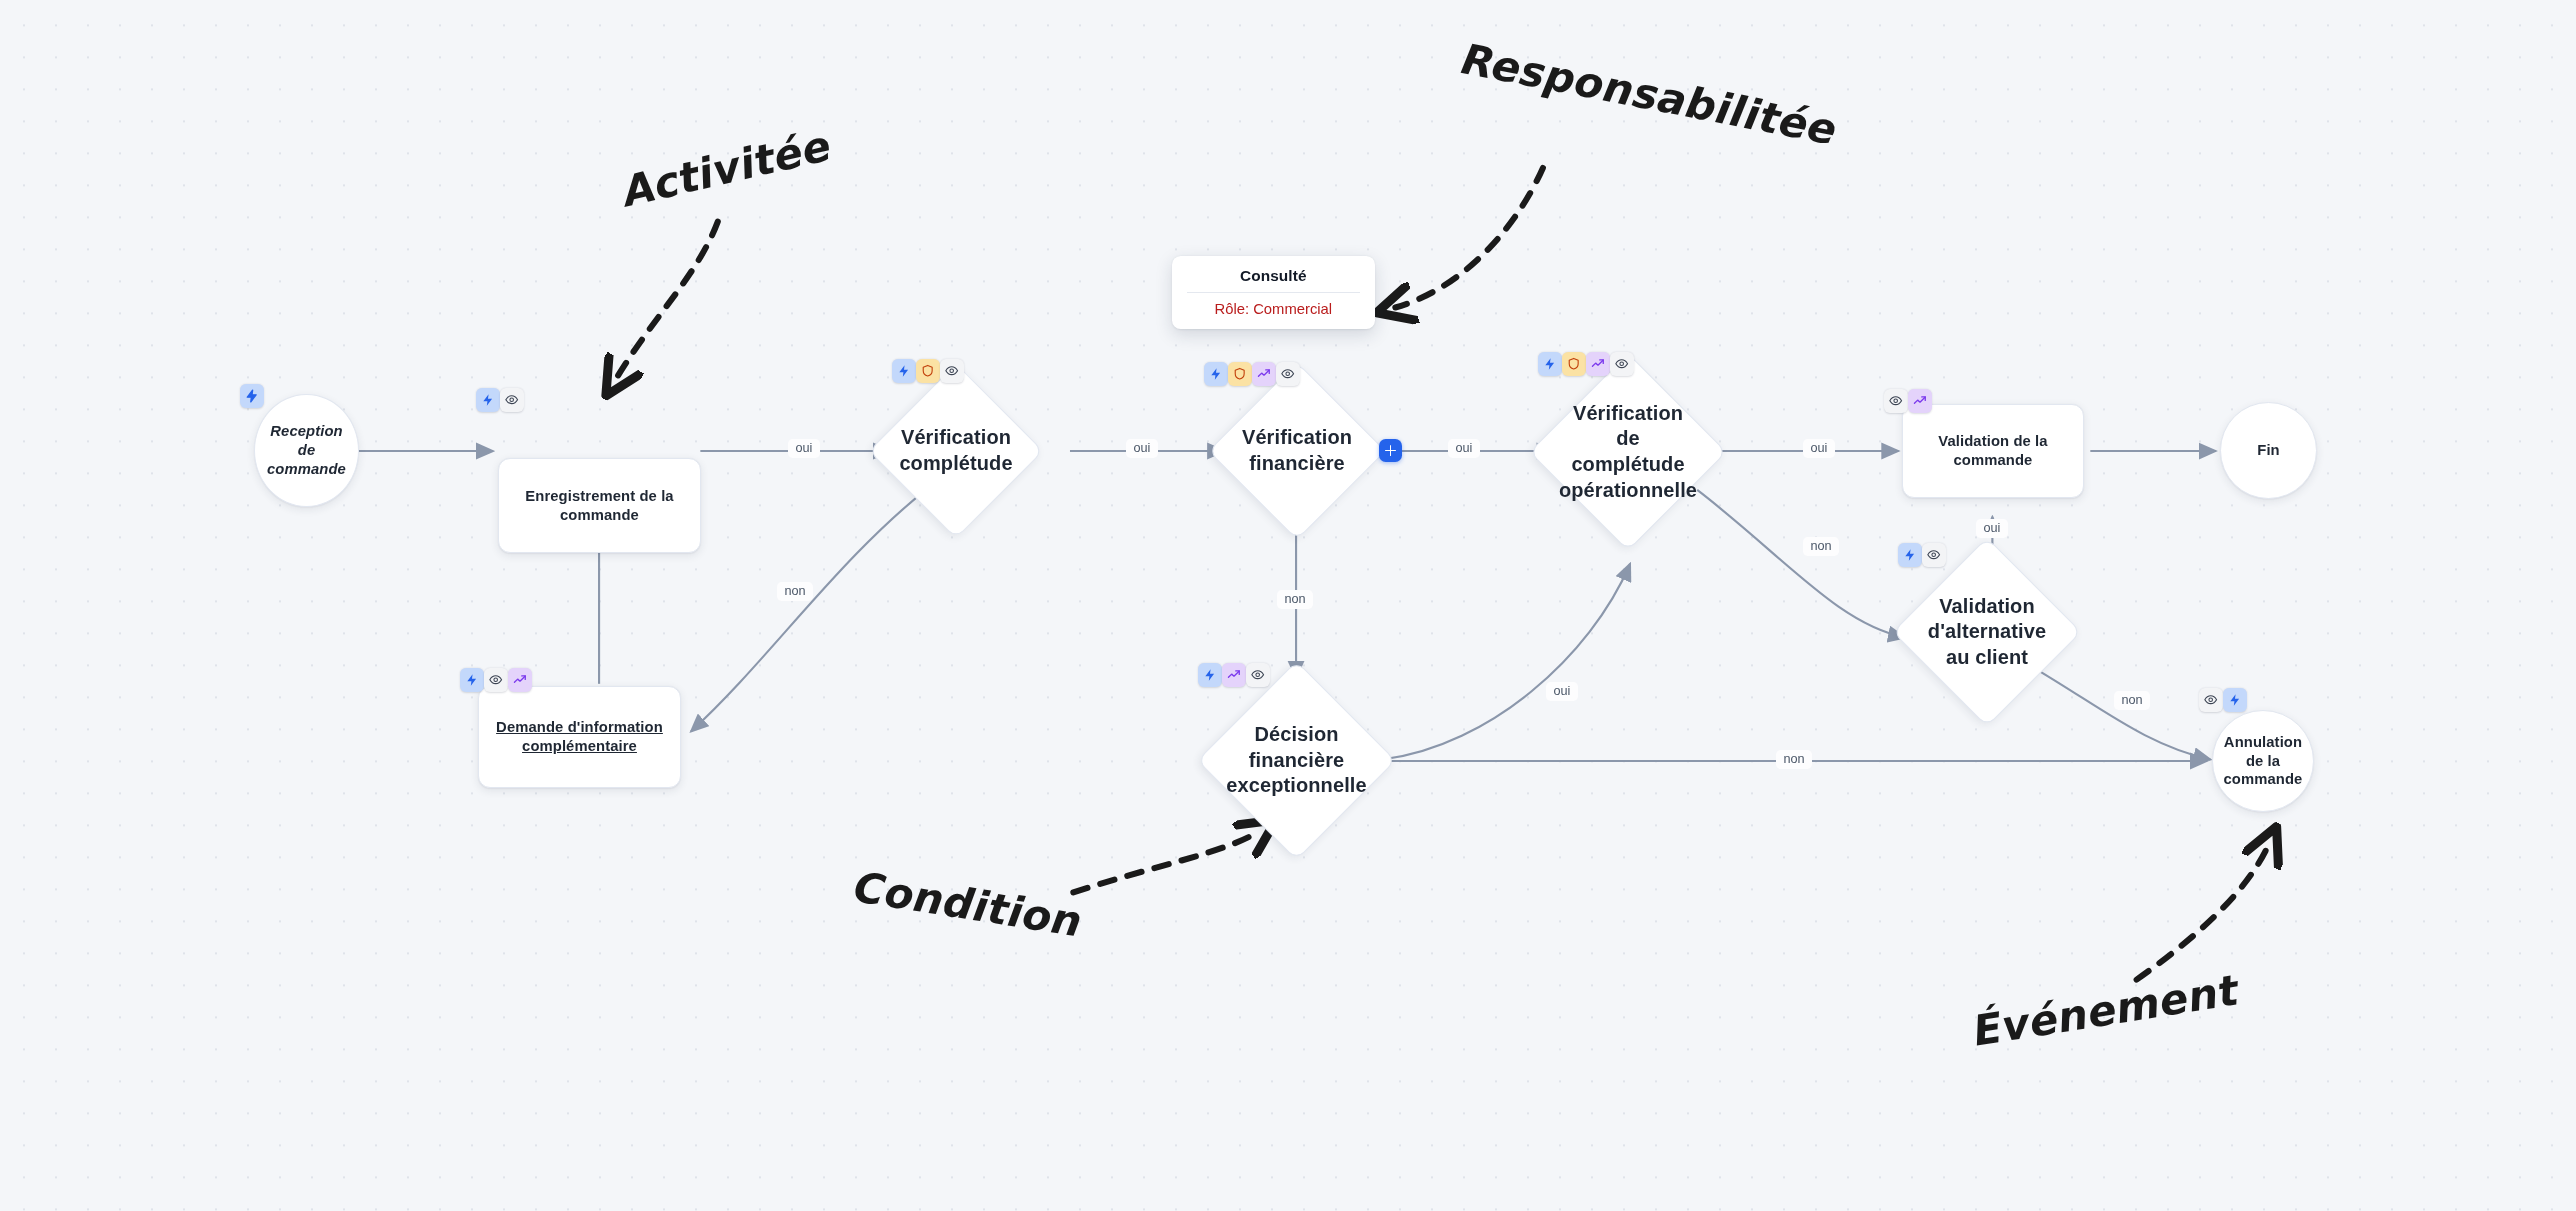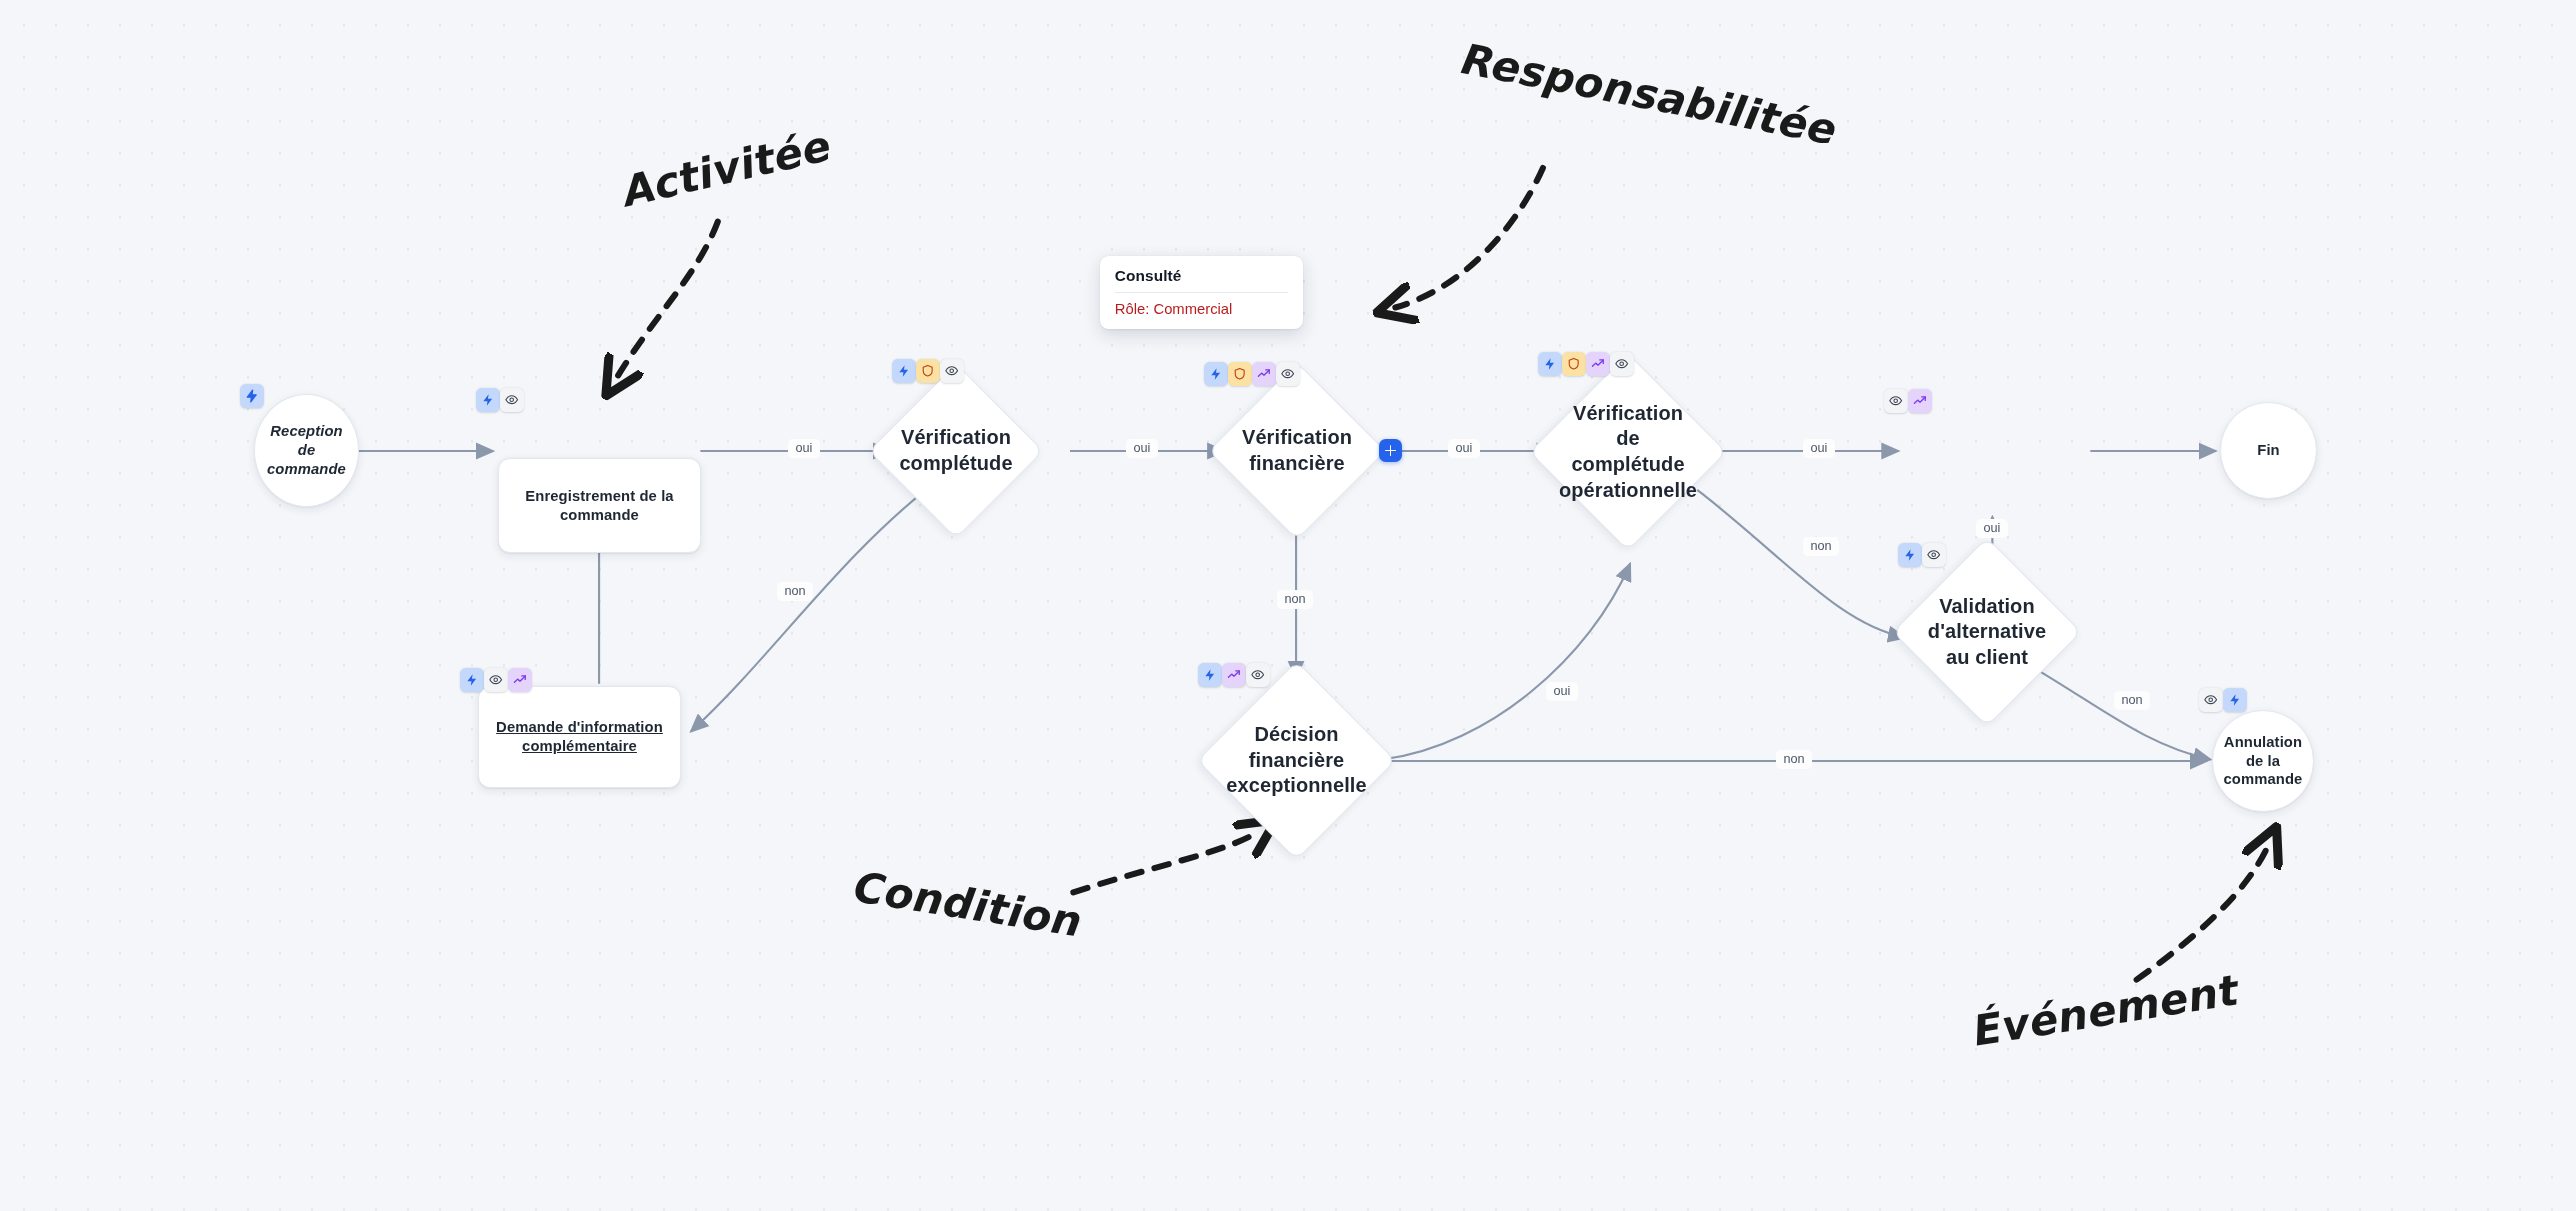"Consulté" div.tooltip { left: 1100px -> 1172px; text-align: none -> center }
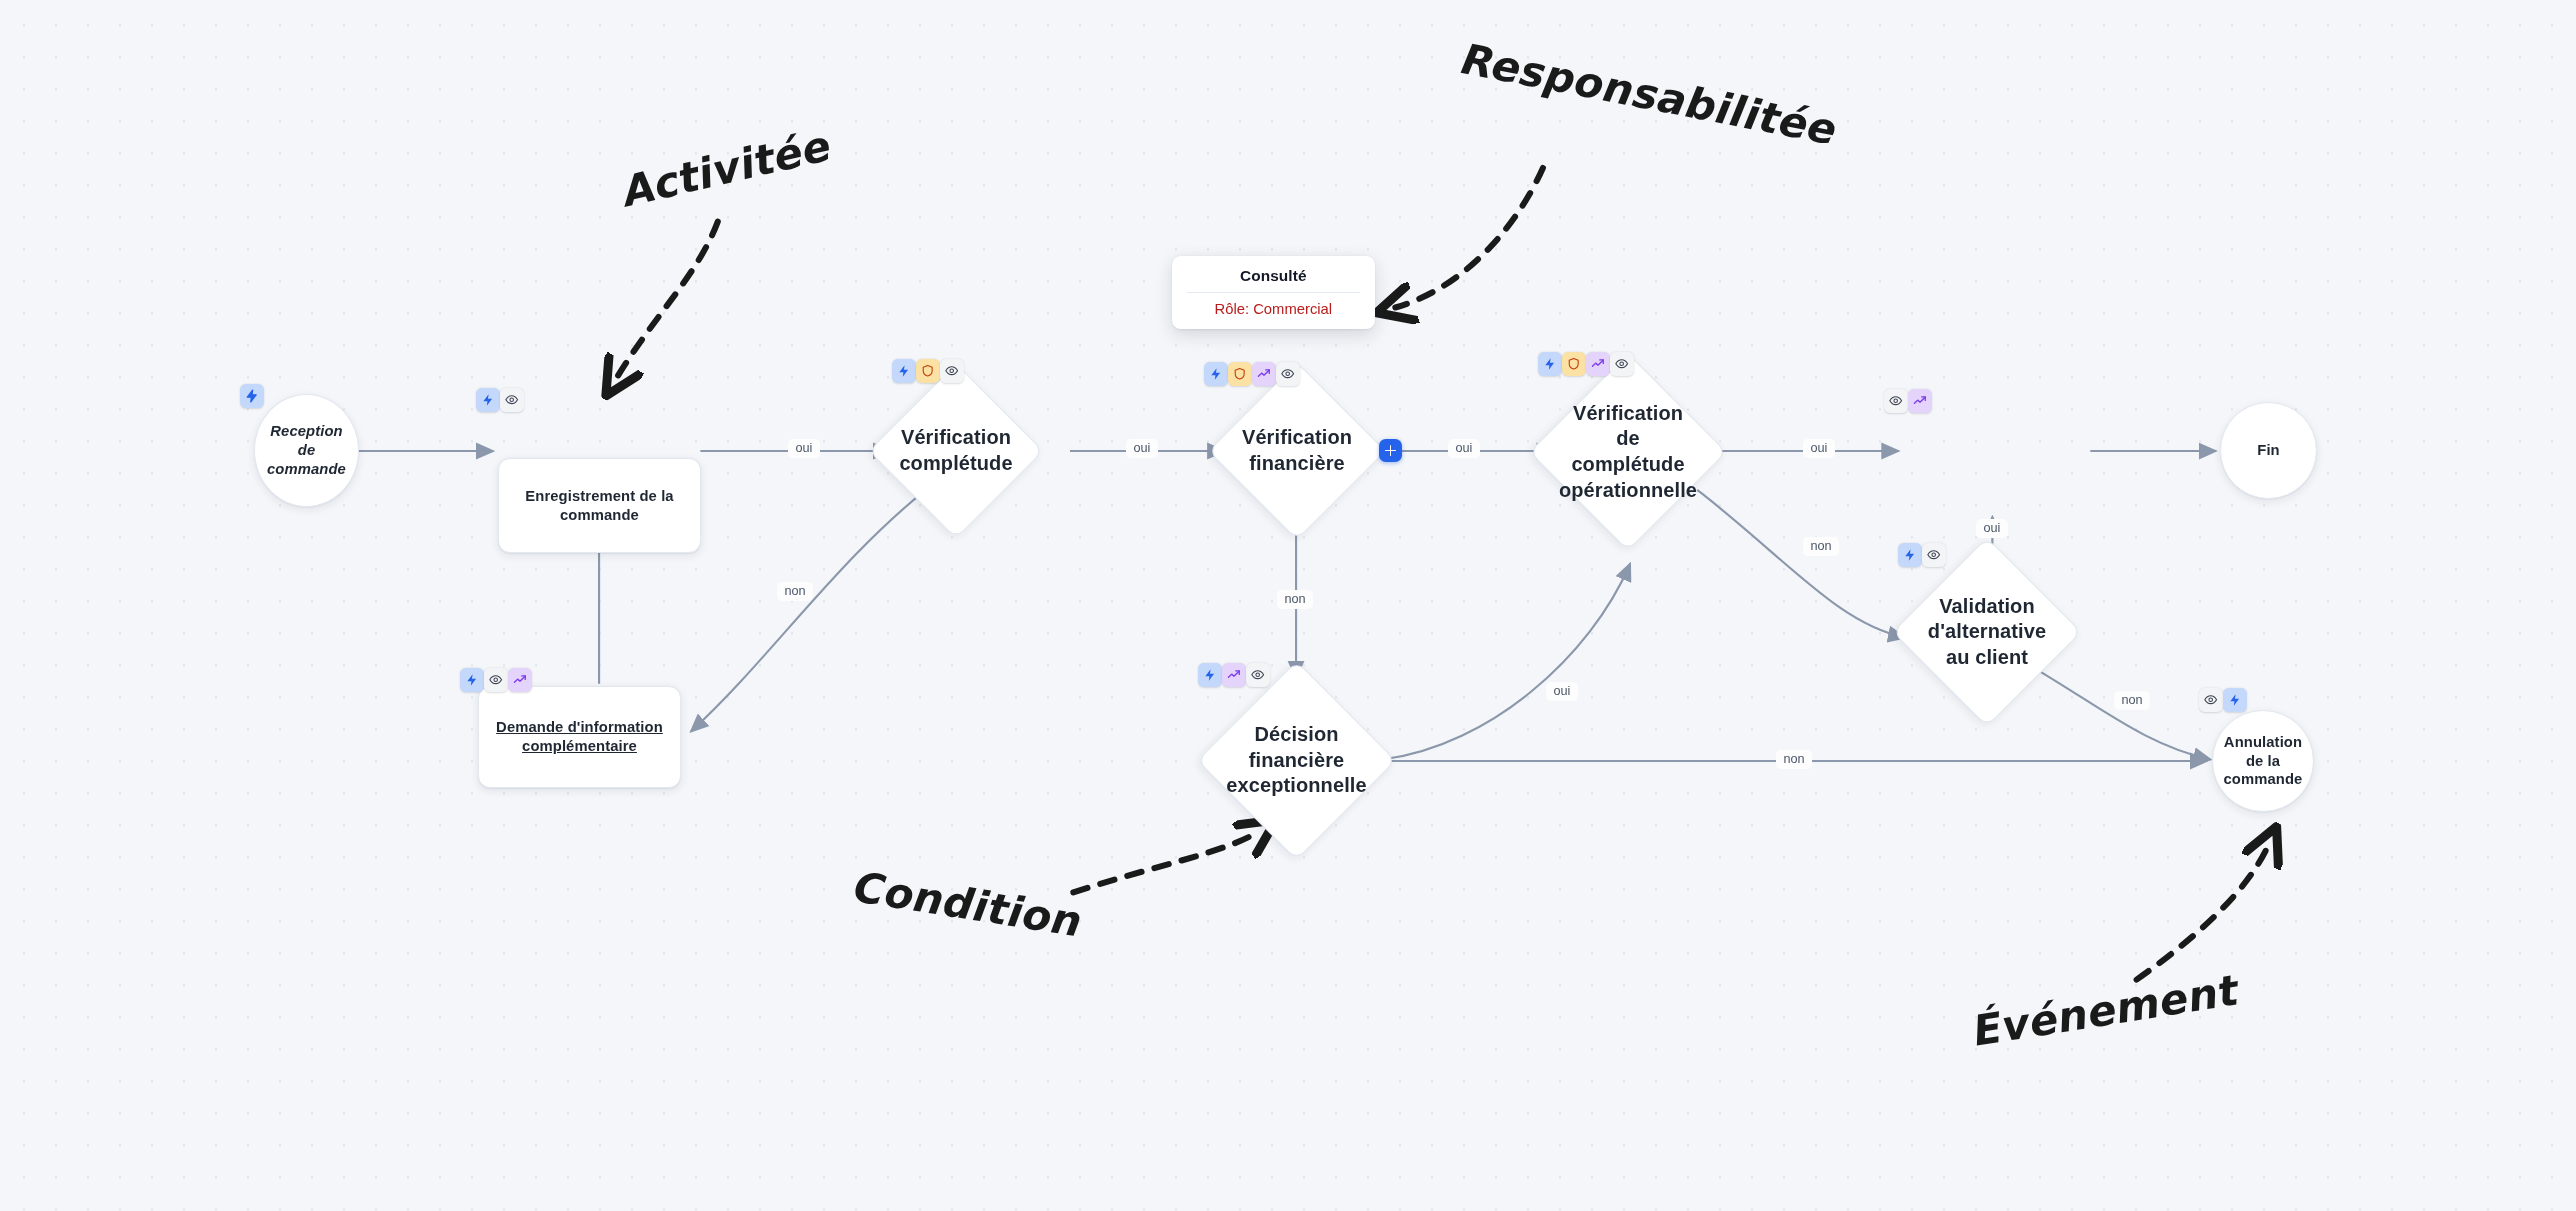"Validation de la commande" div.node { html: none -> <div> <span>Validation de la commande</span> </div> }
